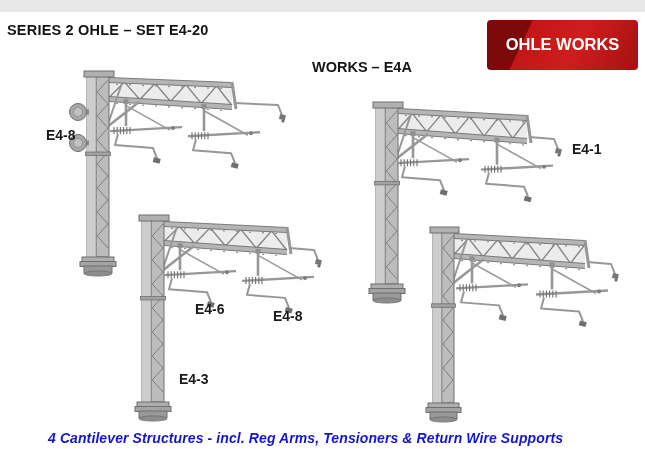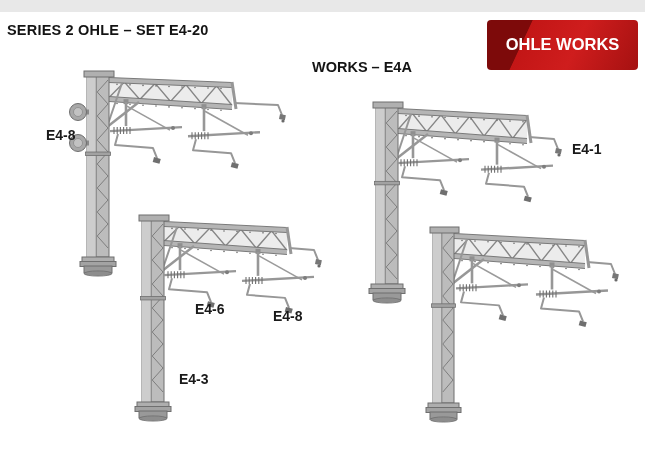"4 Cantilever Structures - incl." div.footer-caption { html: none -> <div>4 Cantilever Structures - incl. Reg Arms, Tensioners &amp; Return Wire Supports</div> }
